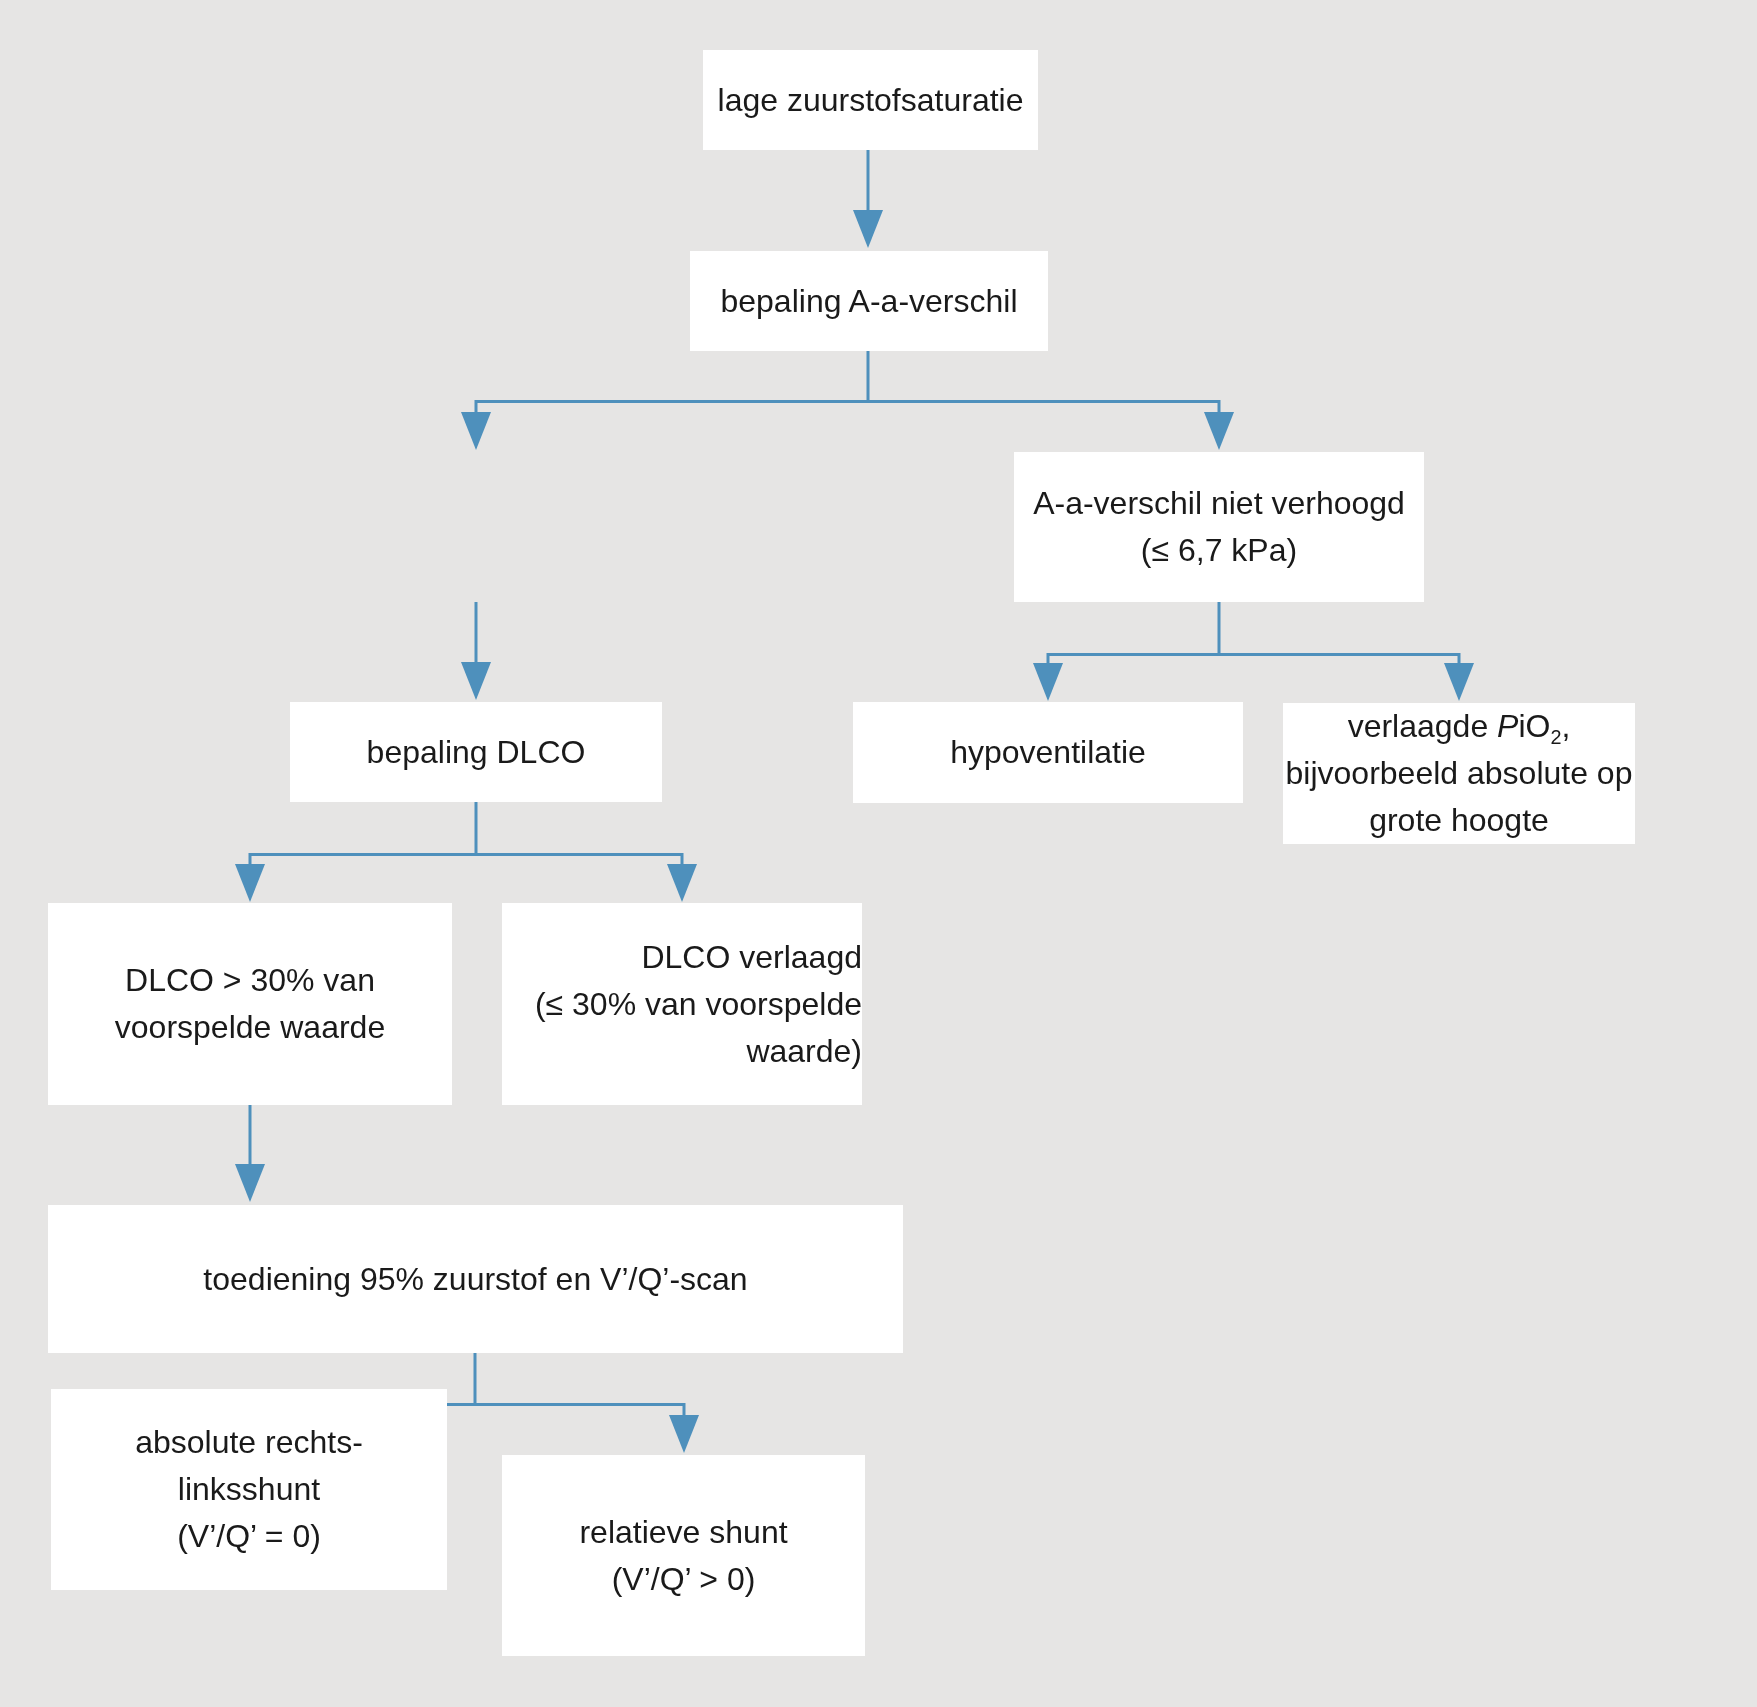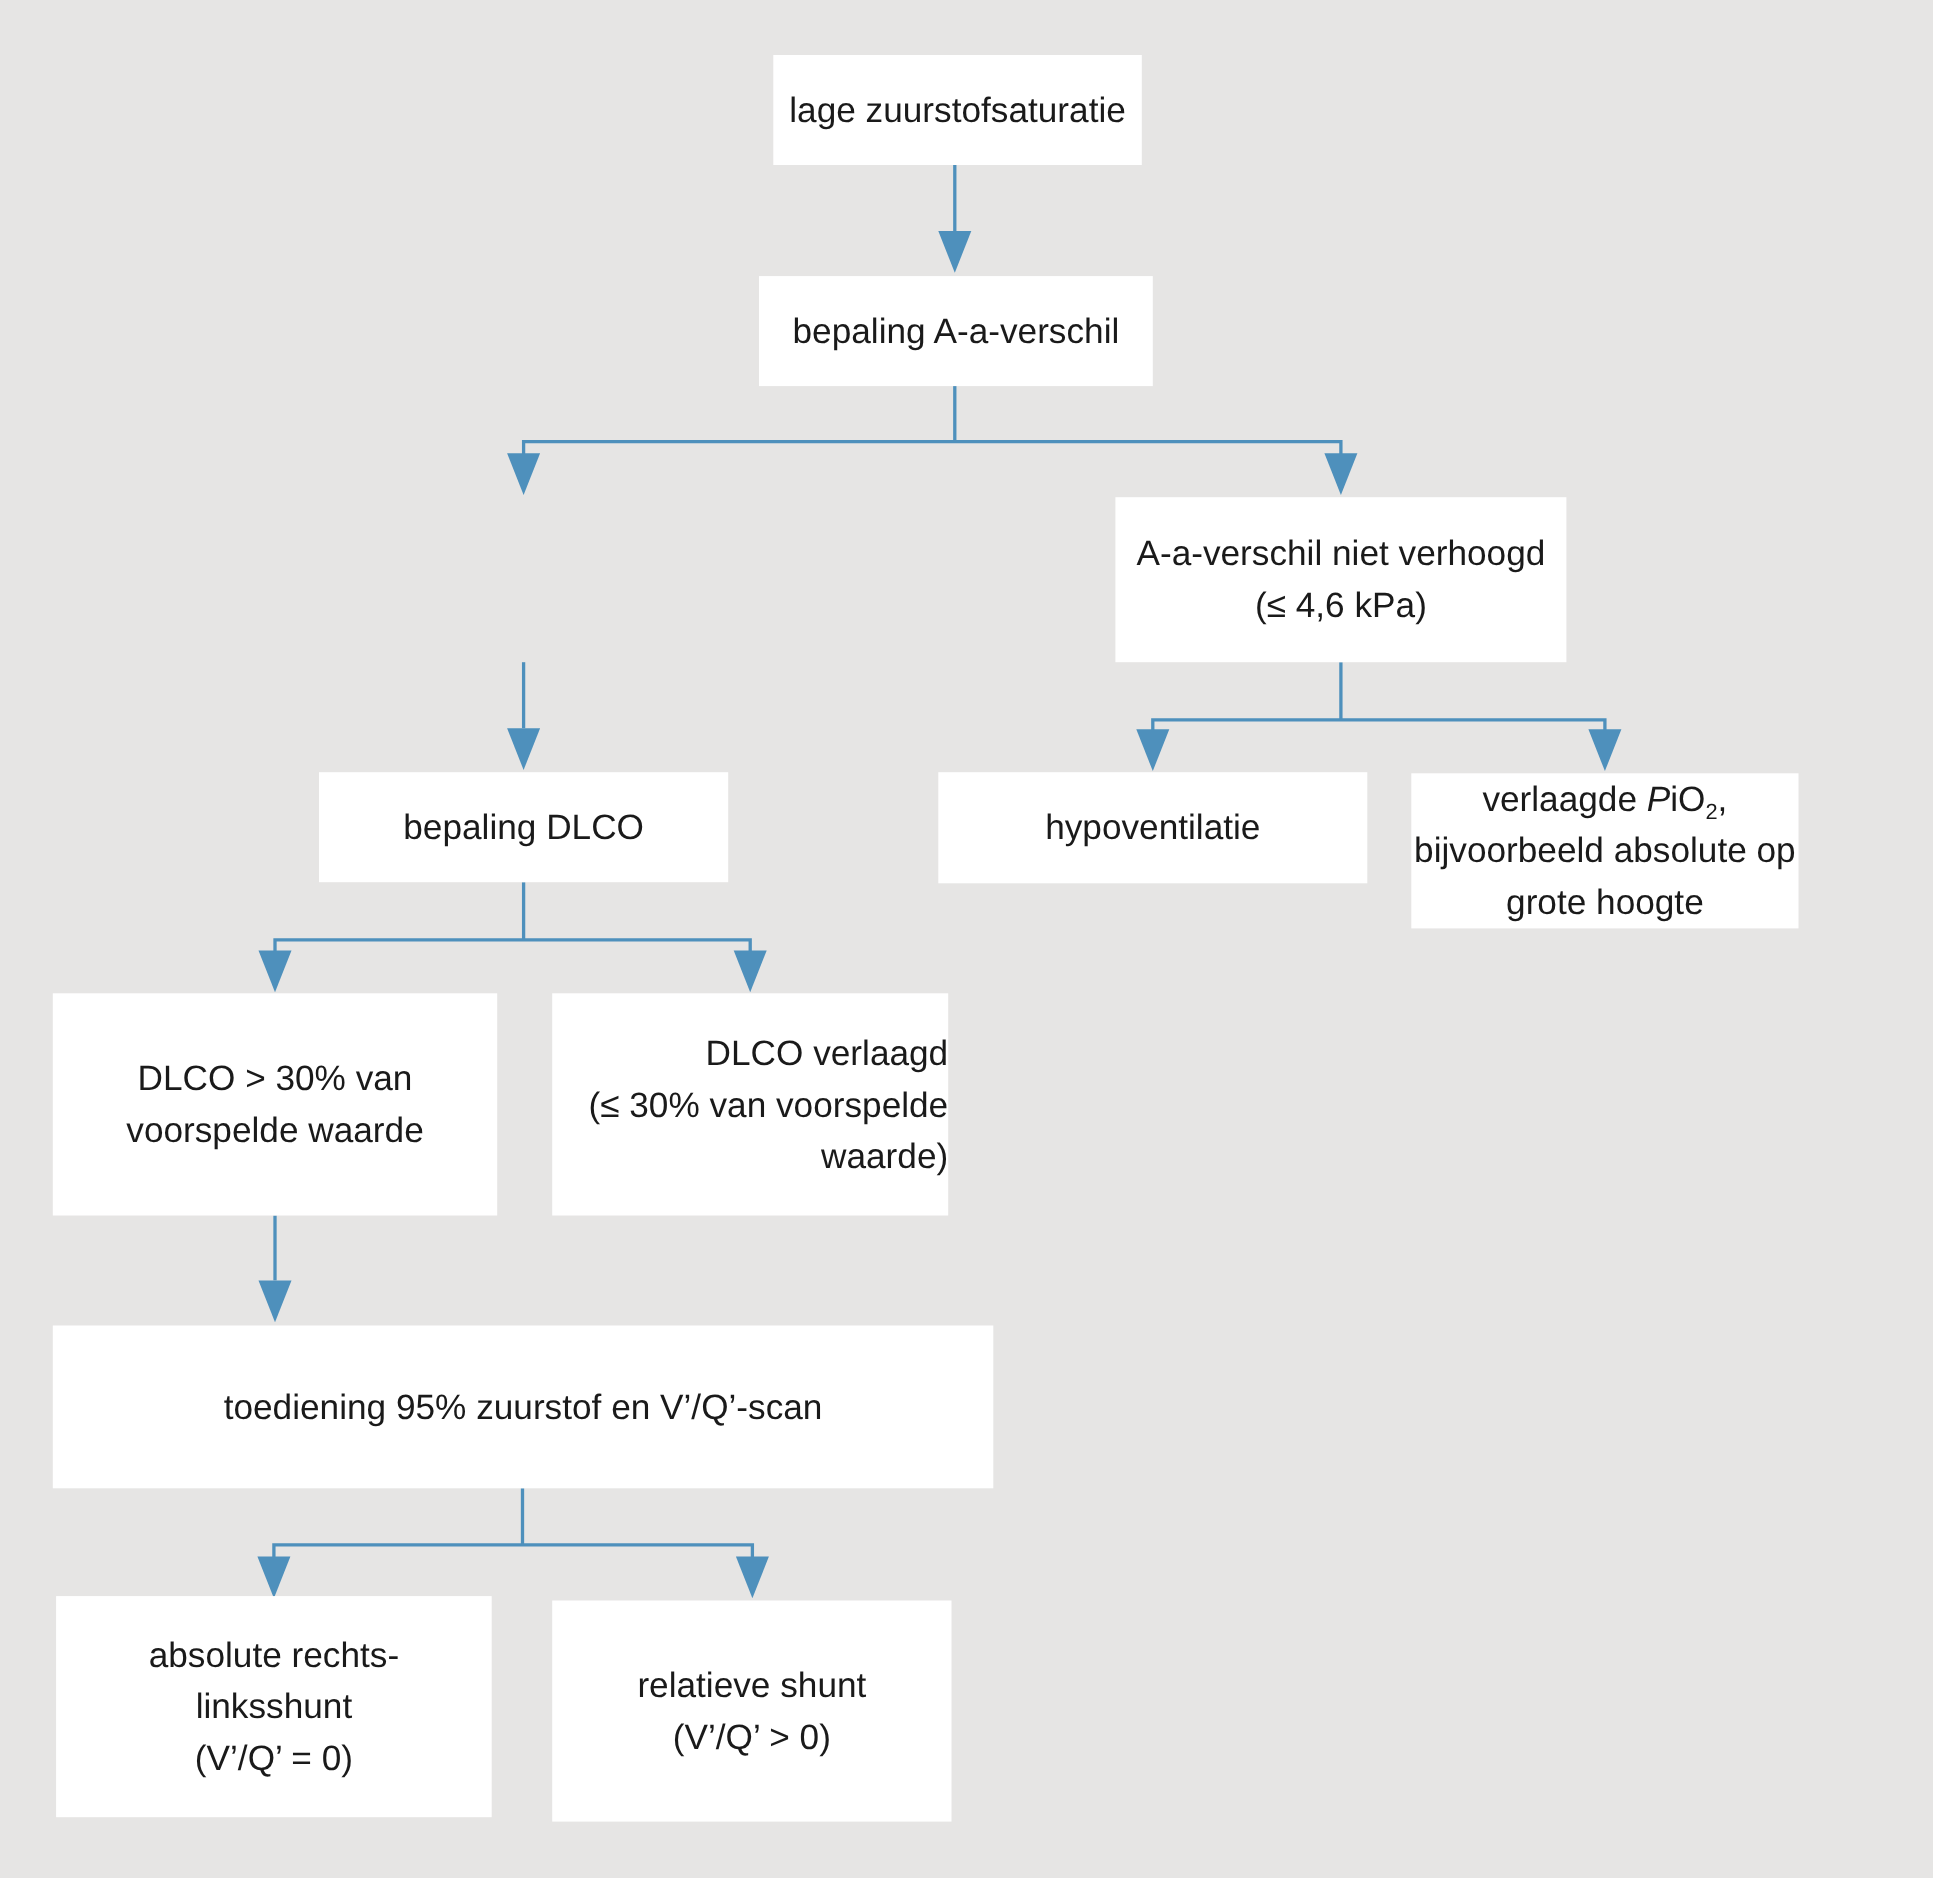"(≤ 4,6 kPa)" div.line { text: 4,6 -> 6,7 }
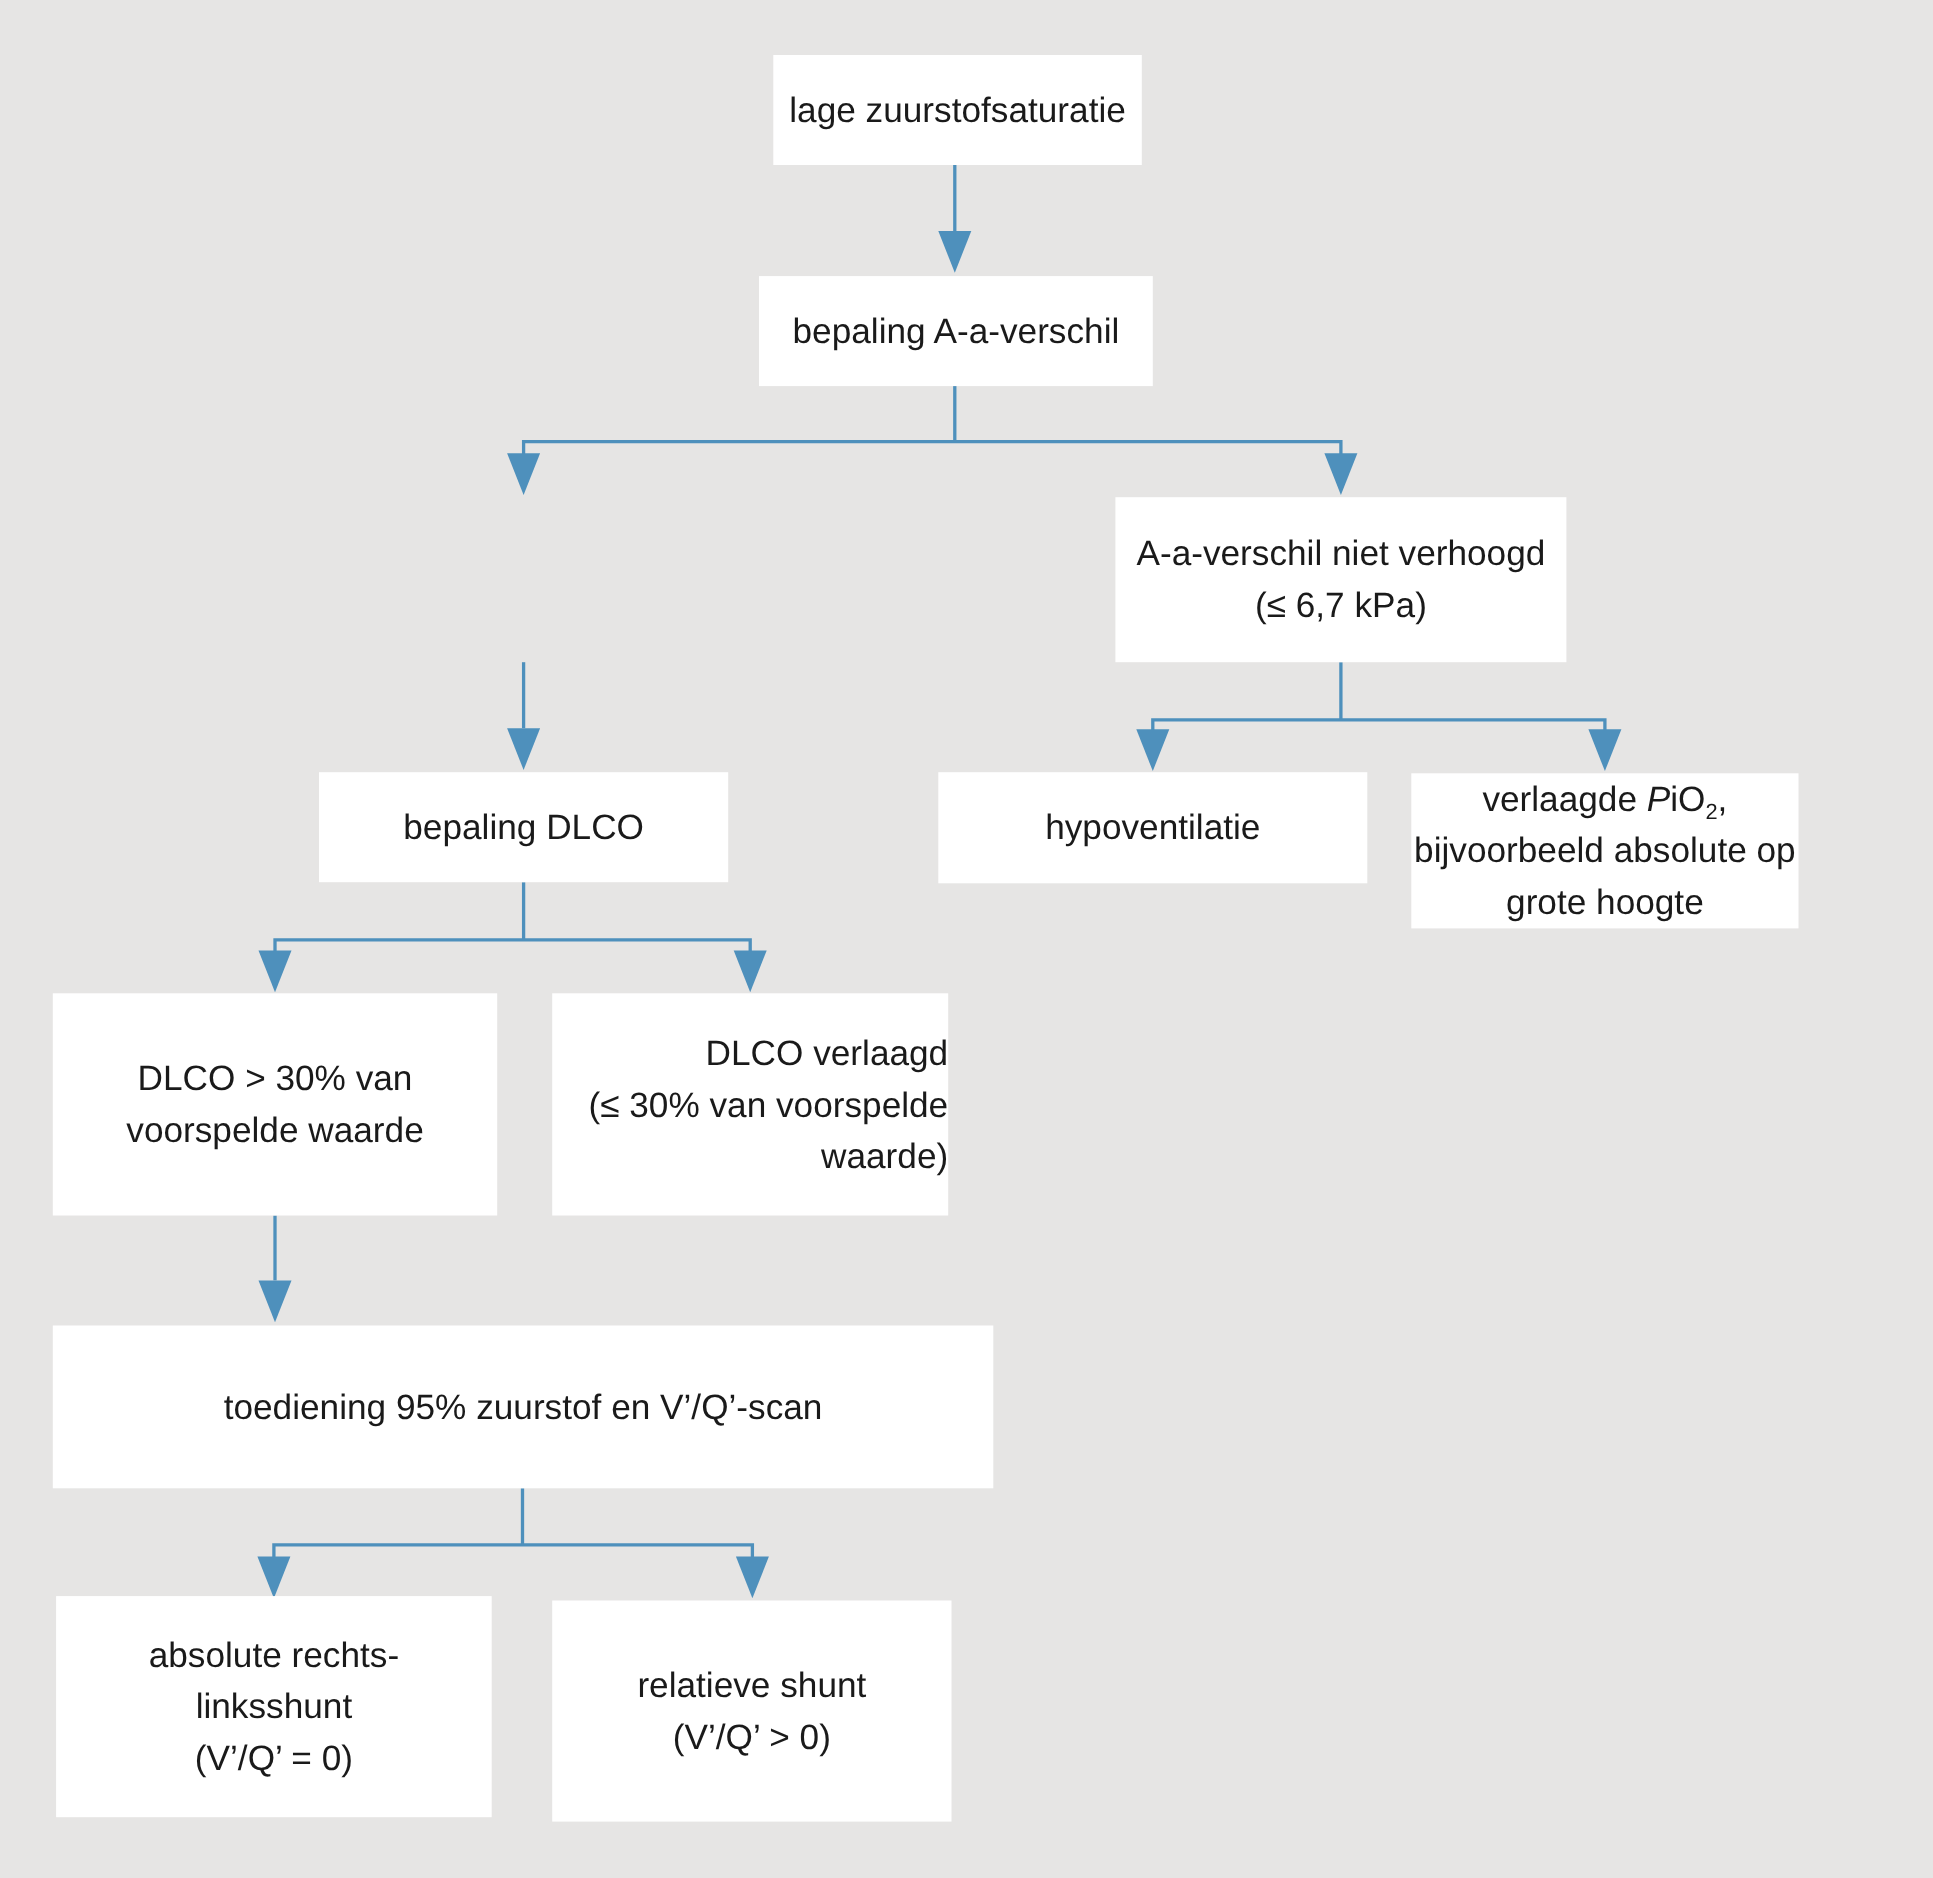"absolute rechts-" div.node { top: 1451px -> 1389px }
